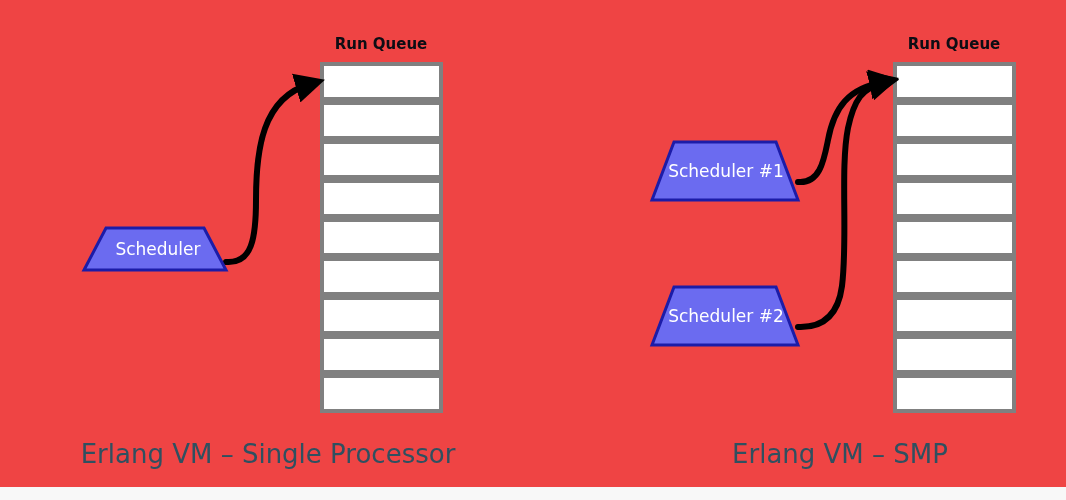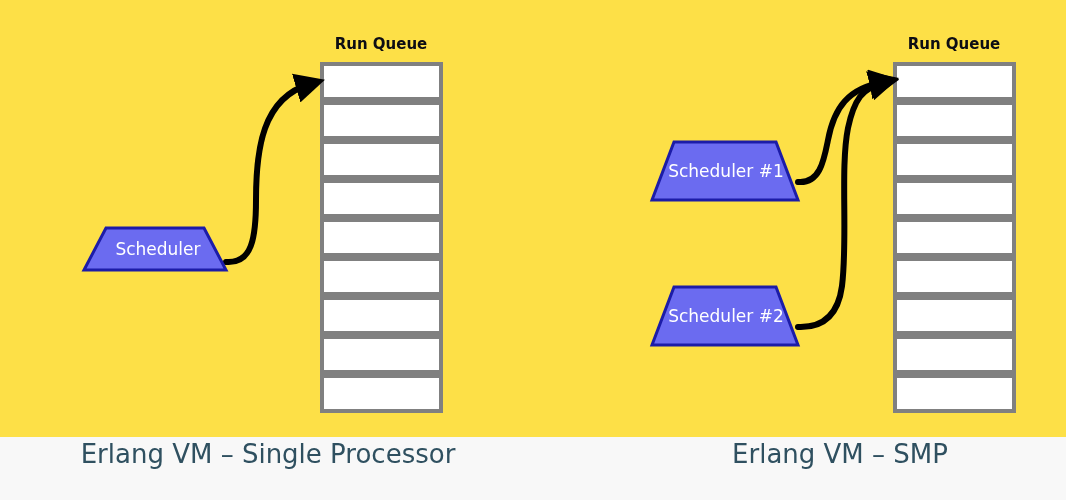"Run Queue" #diagram-root { background: #fde047 -> #ef4444; height: 437px -> 487px }
